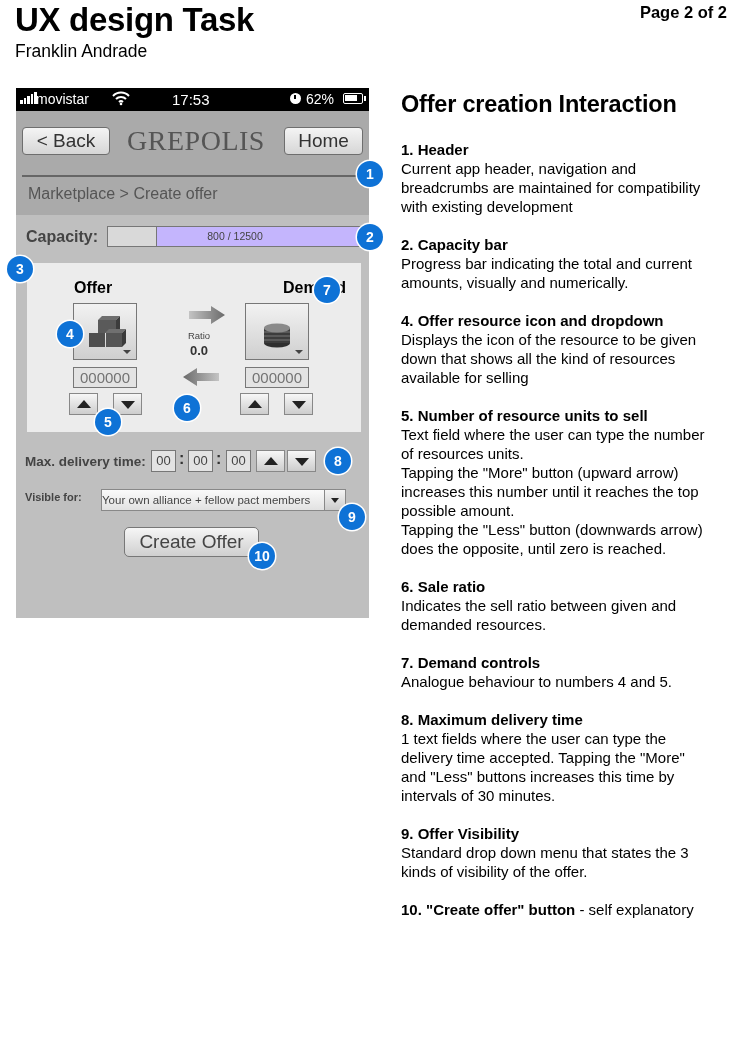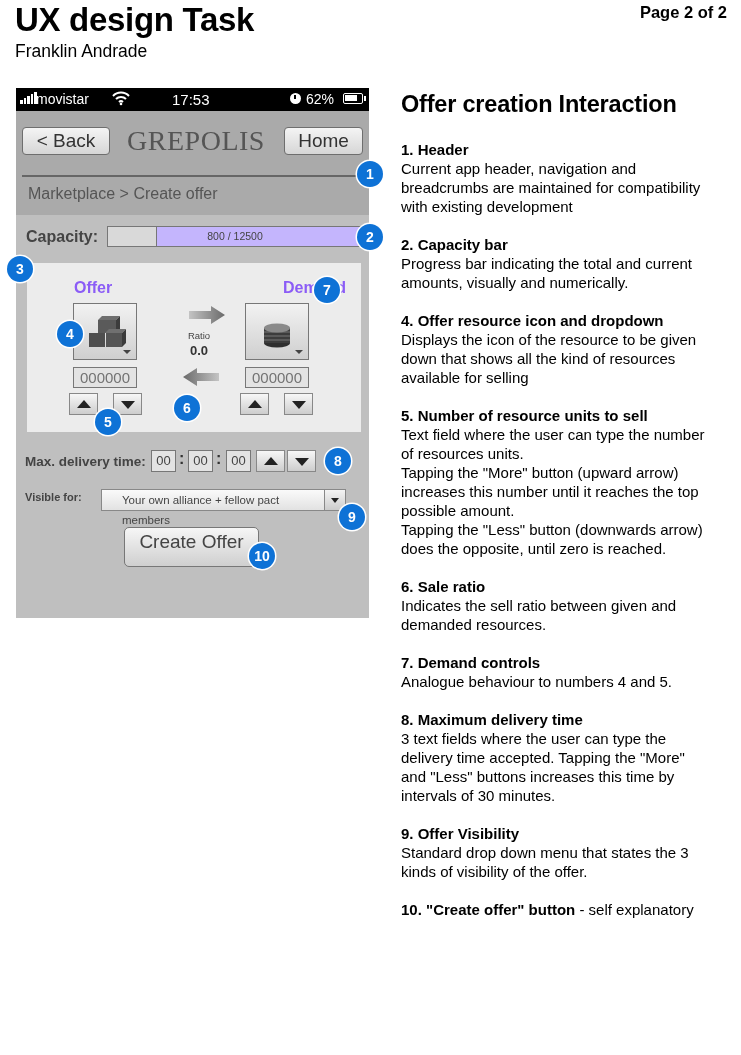"Offer" .panel .col-label { color: #8b5cf6 -> #000000 }
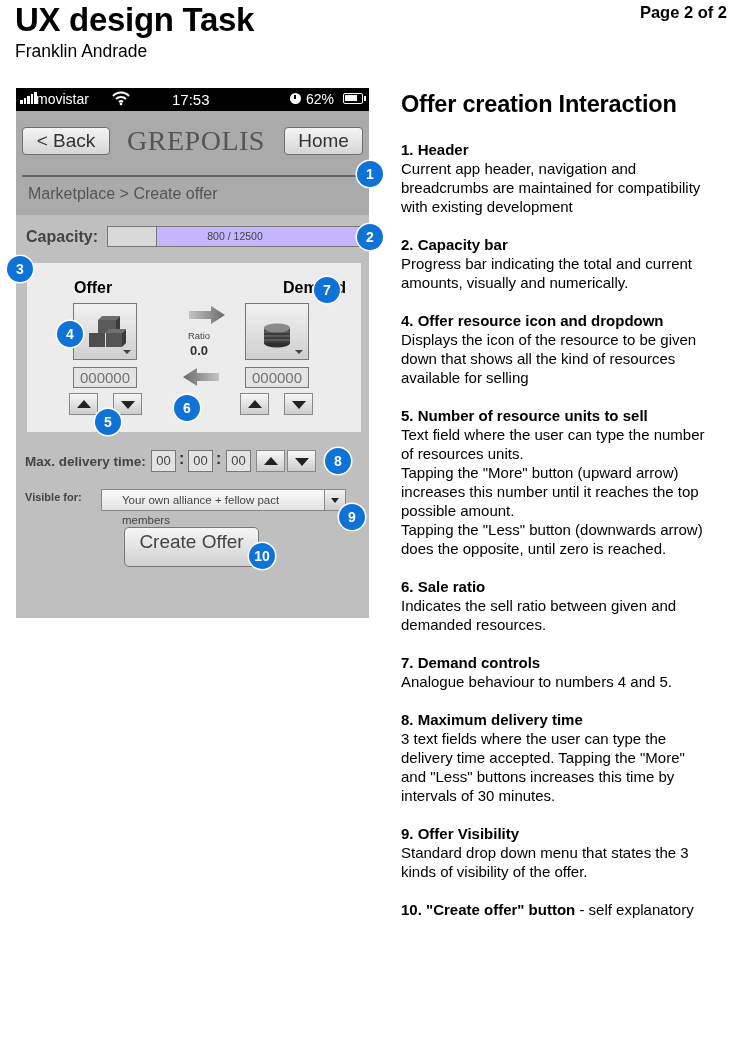"Your own alliance + fellow" .visible-select { padding-left: 20px -> 0 }
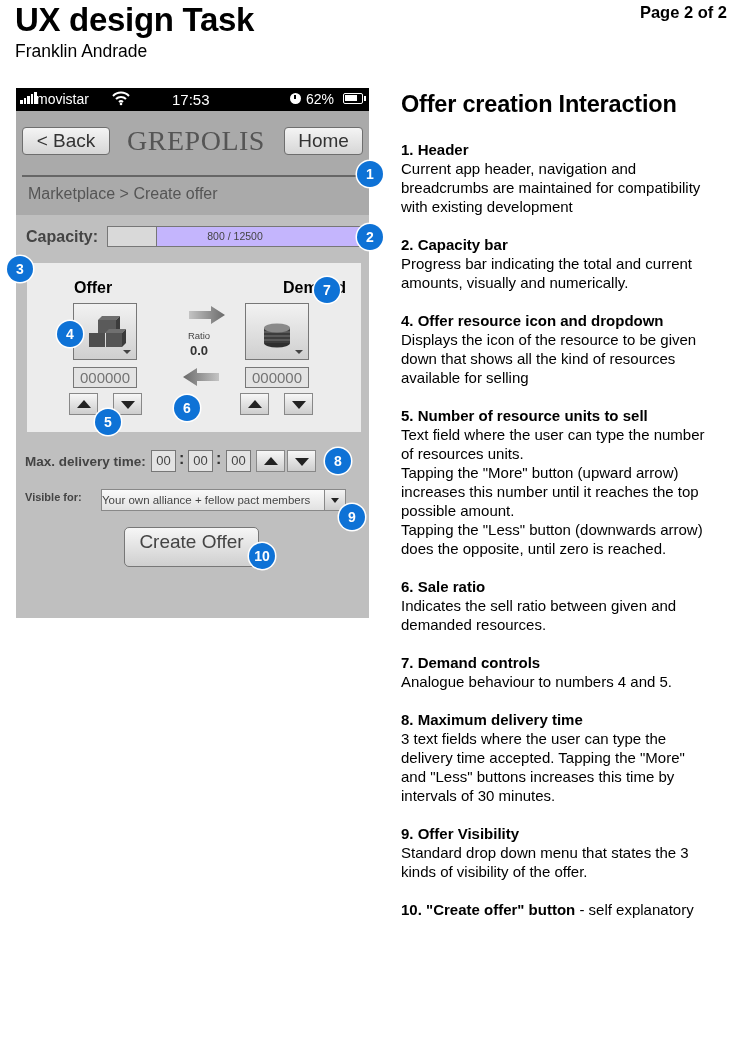"Create Offer" .create-btn { height: 40px -> 30px }
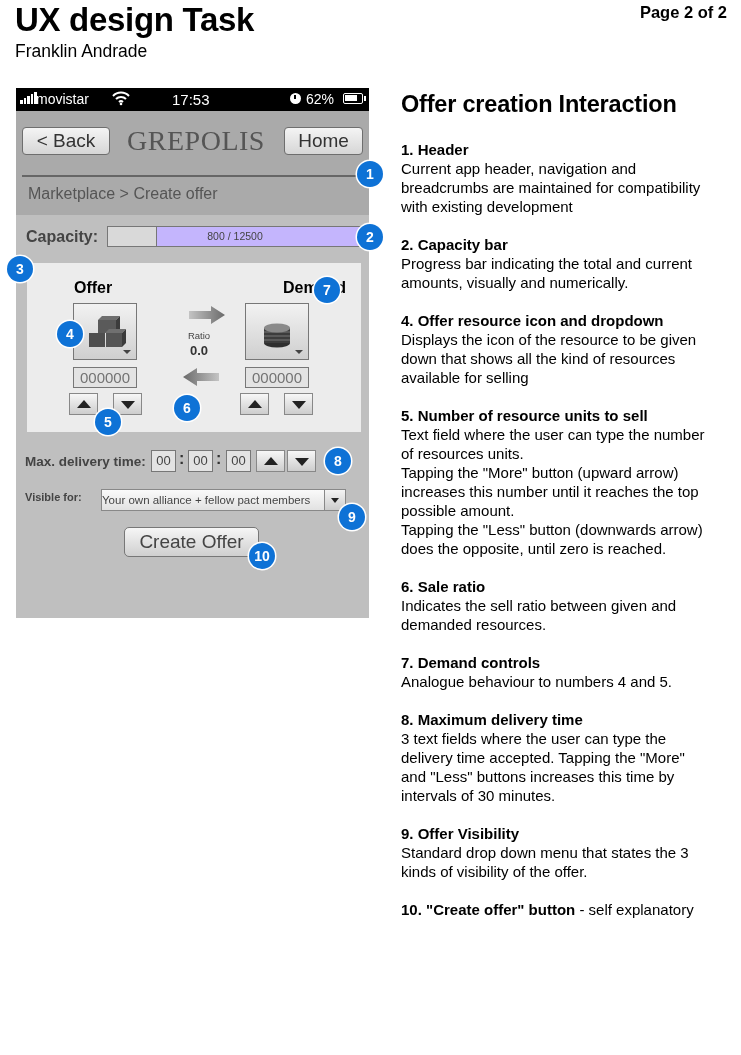"3 text fields where the" span.n-line { text: 3 -> 1 }
